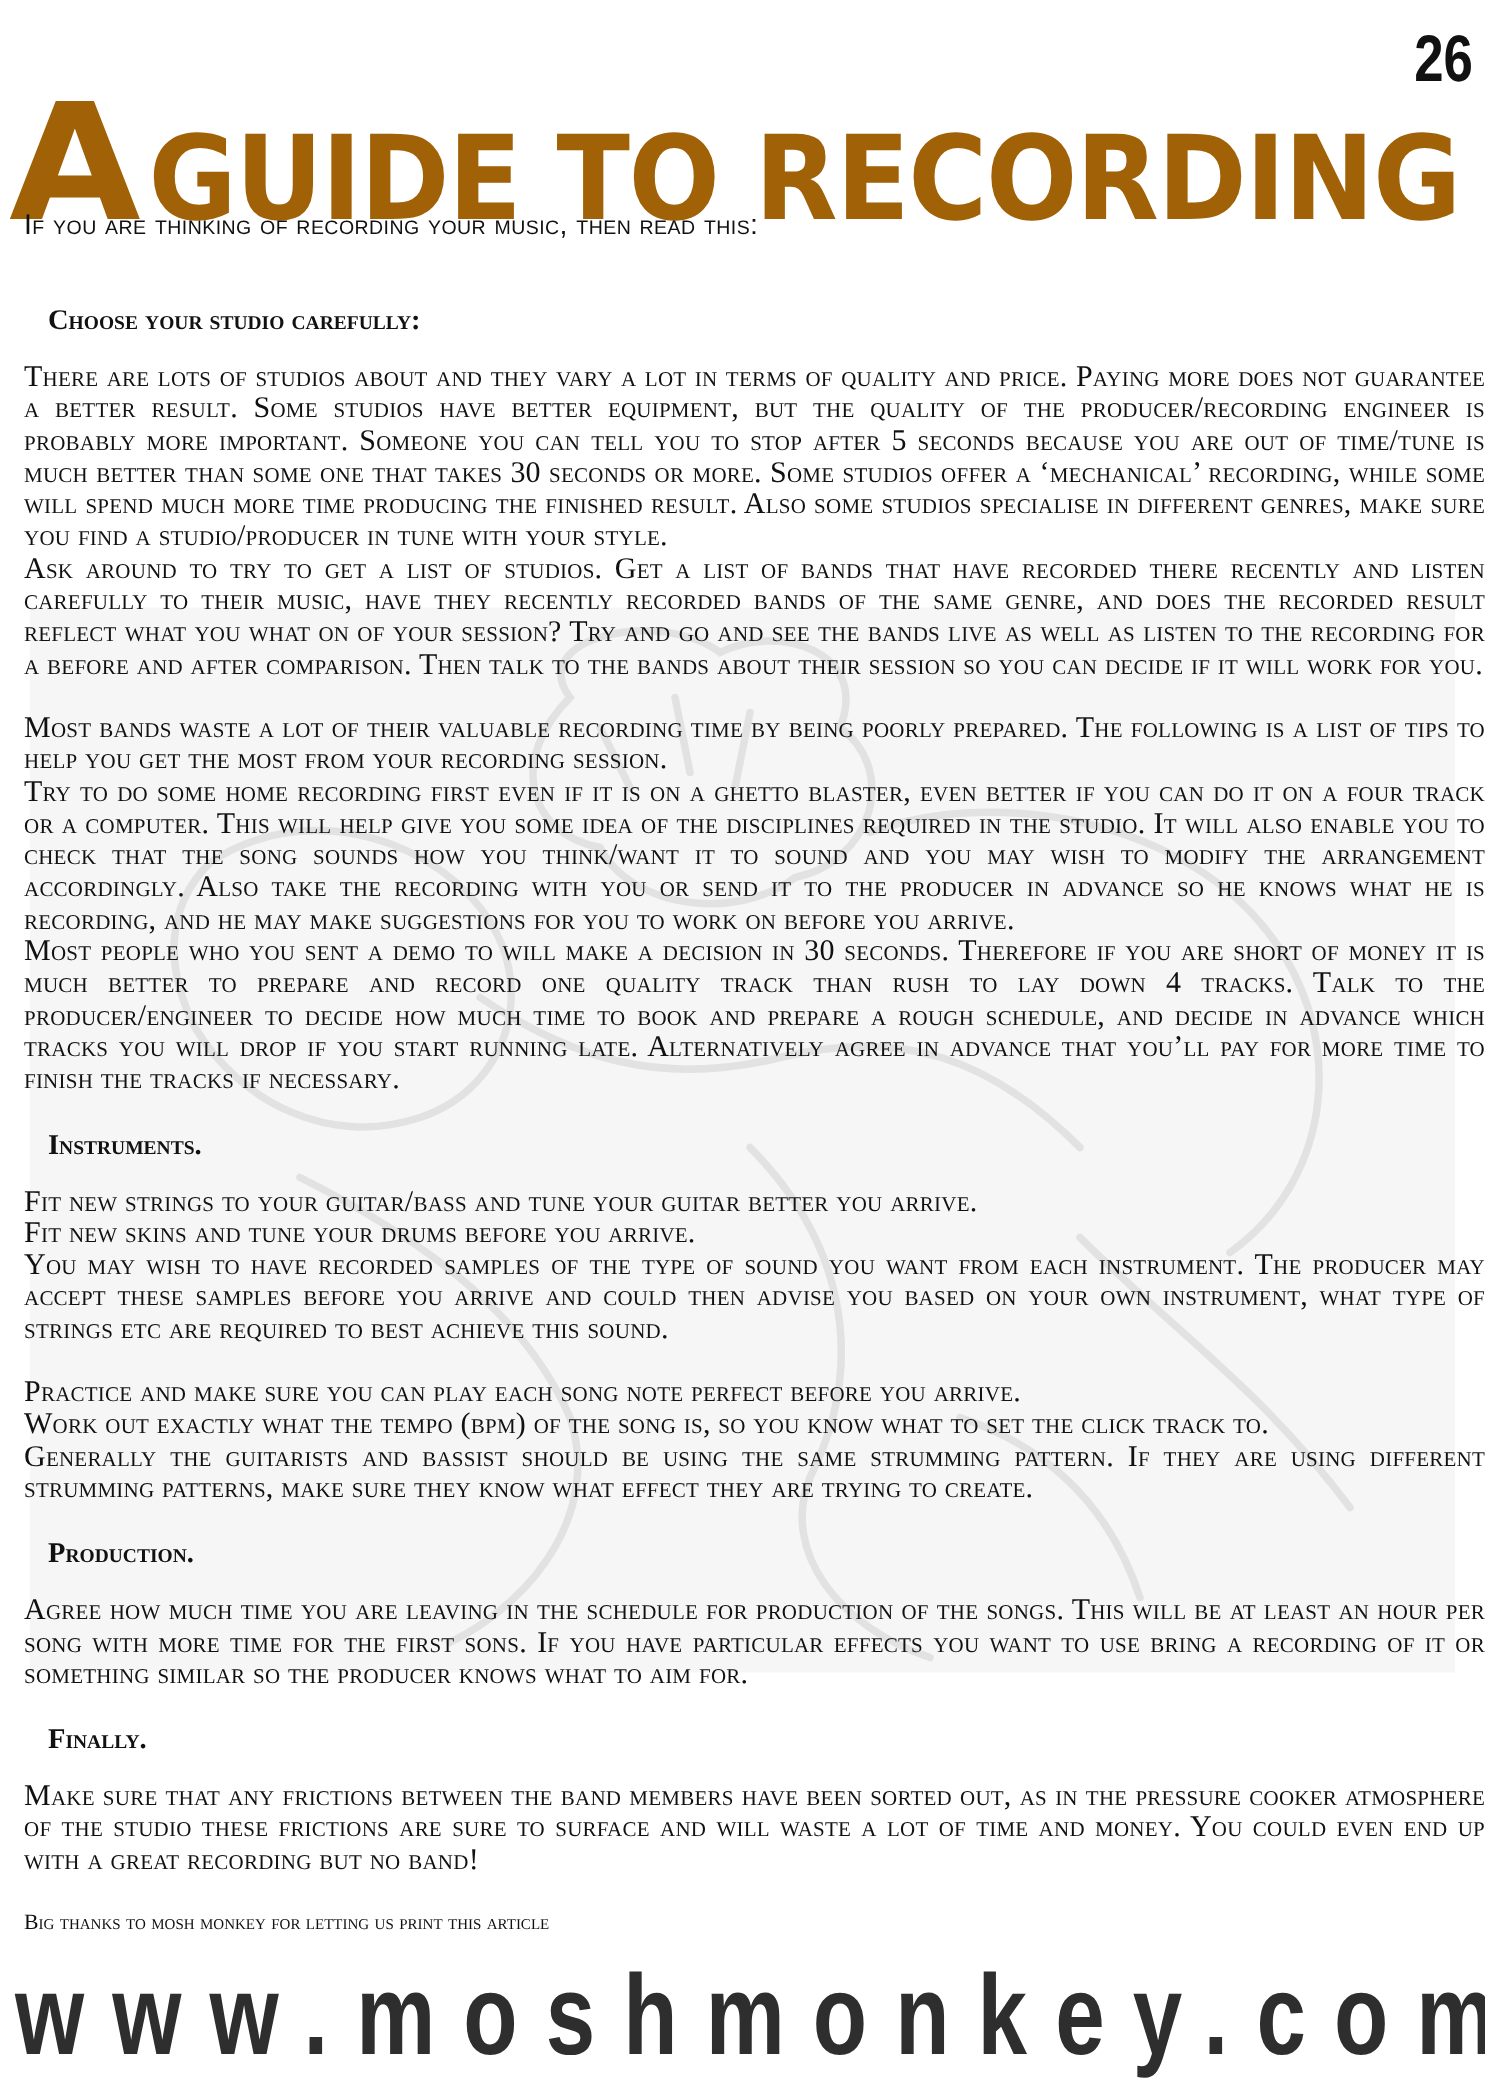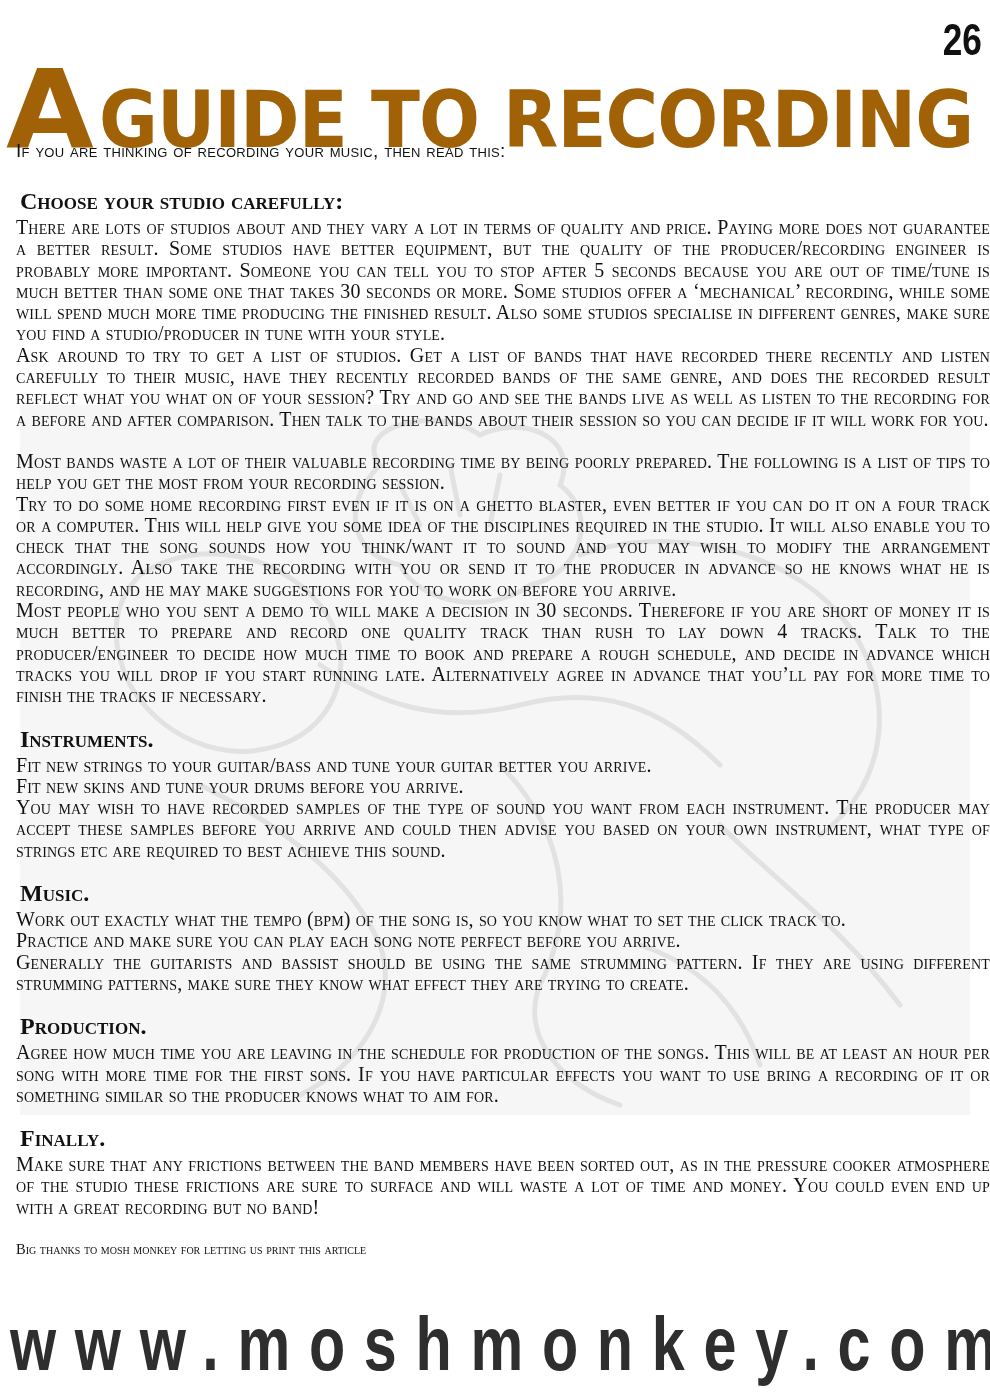"Choose your studio carefully:" .section-heading { font-size: 24px -> 19px; margin: 4px -> 16px }
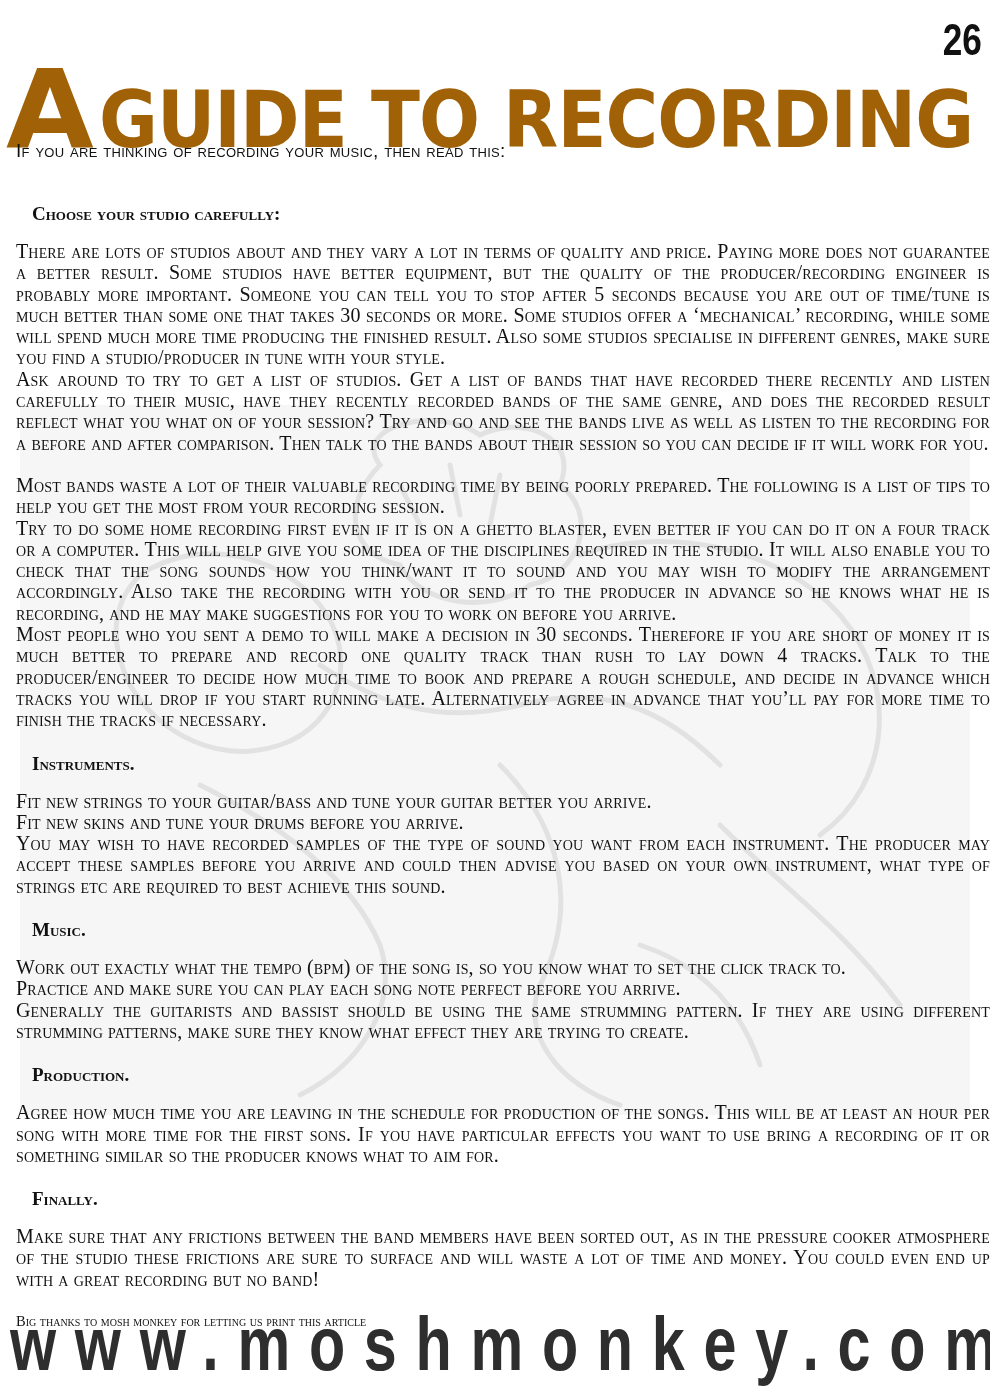"Music." h2.section-heading { html: <h2>Music.</h2> -> none }
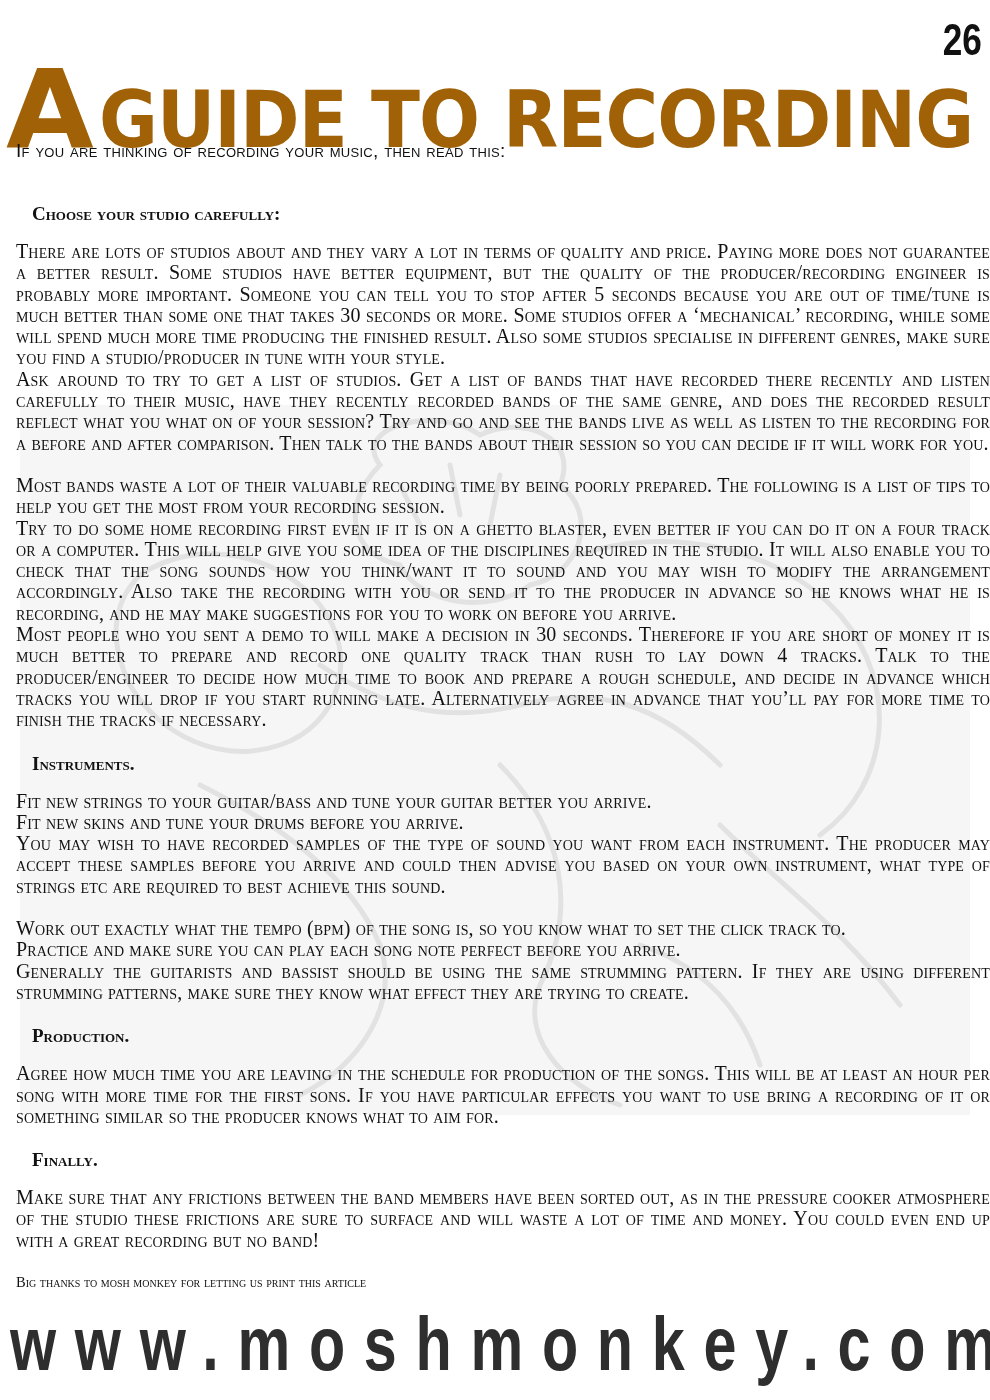"Work out exactly what the" p.para { order: before "Practice and make sure you" -> after "Practice and make sure you" }
